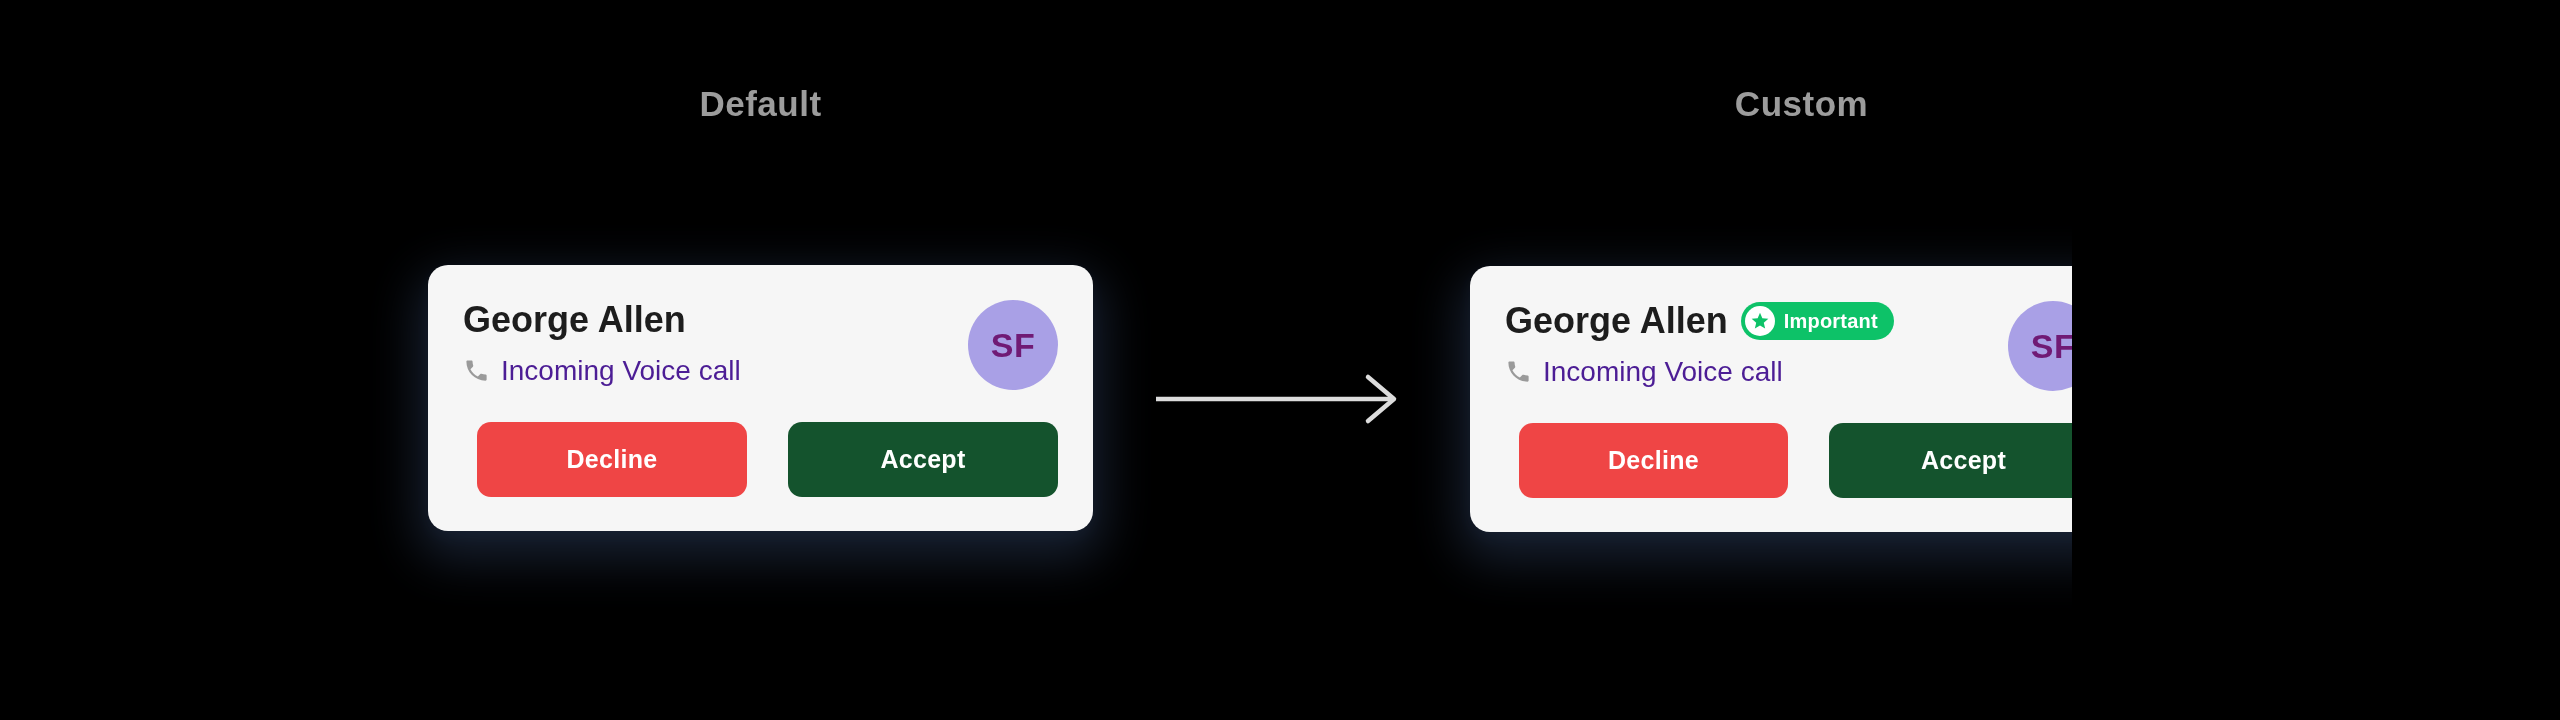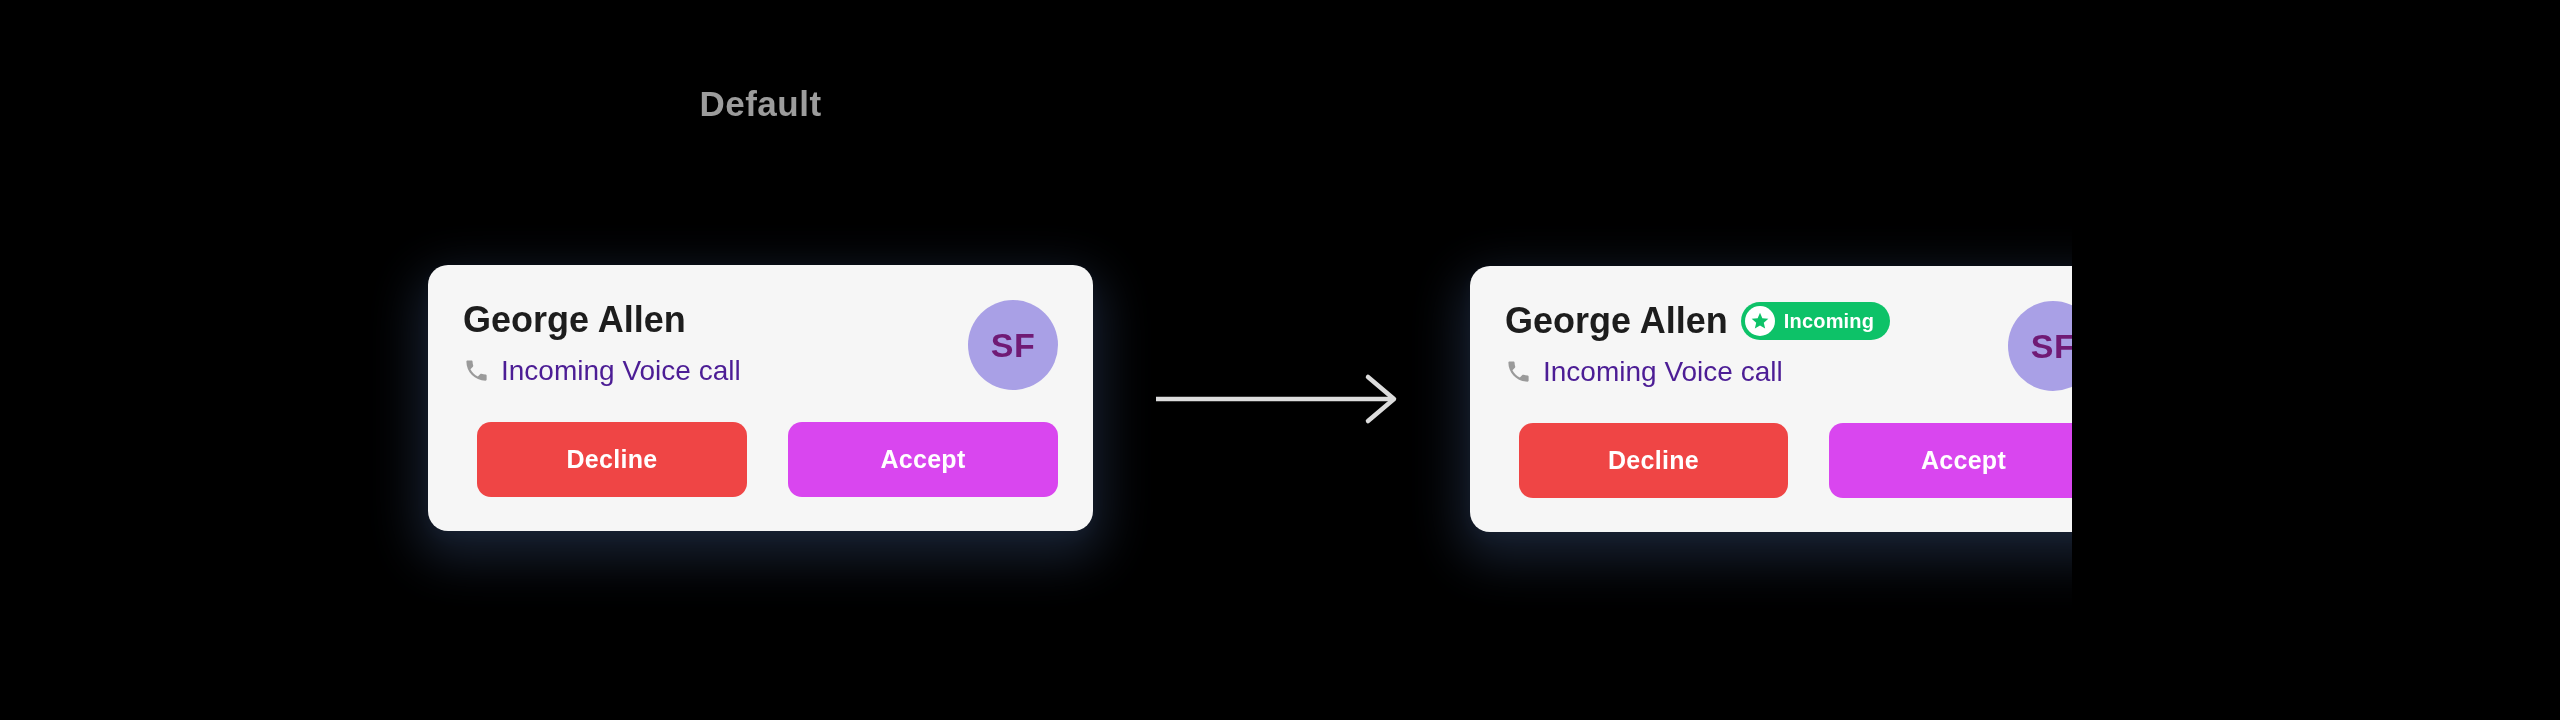"Custom" div.section-title { html: none -> <div>Custom</div> }
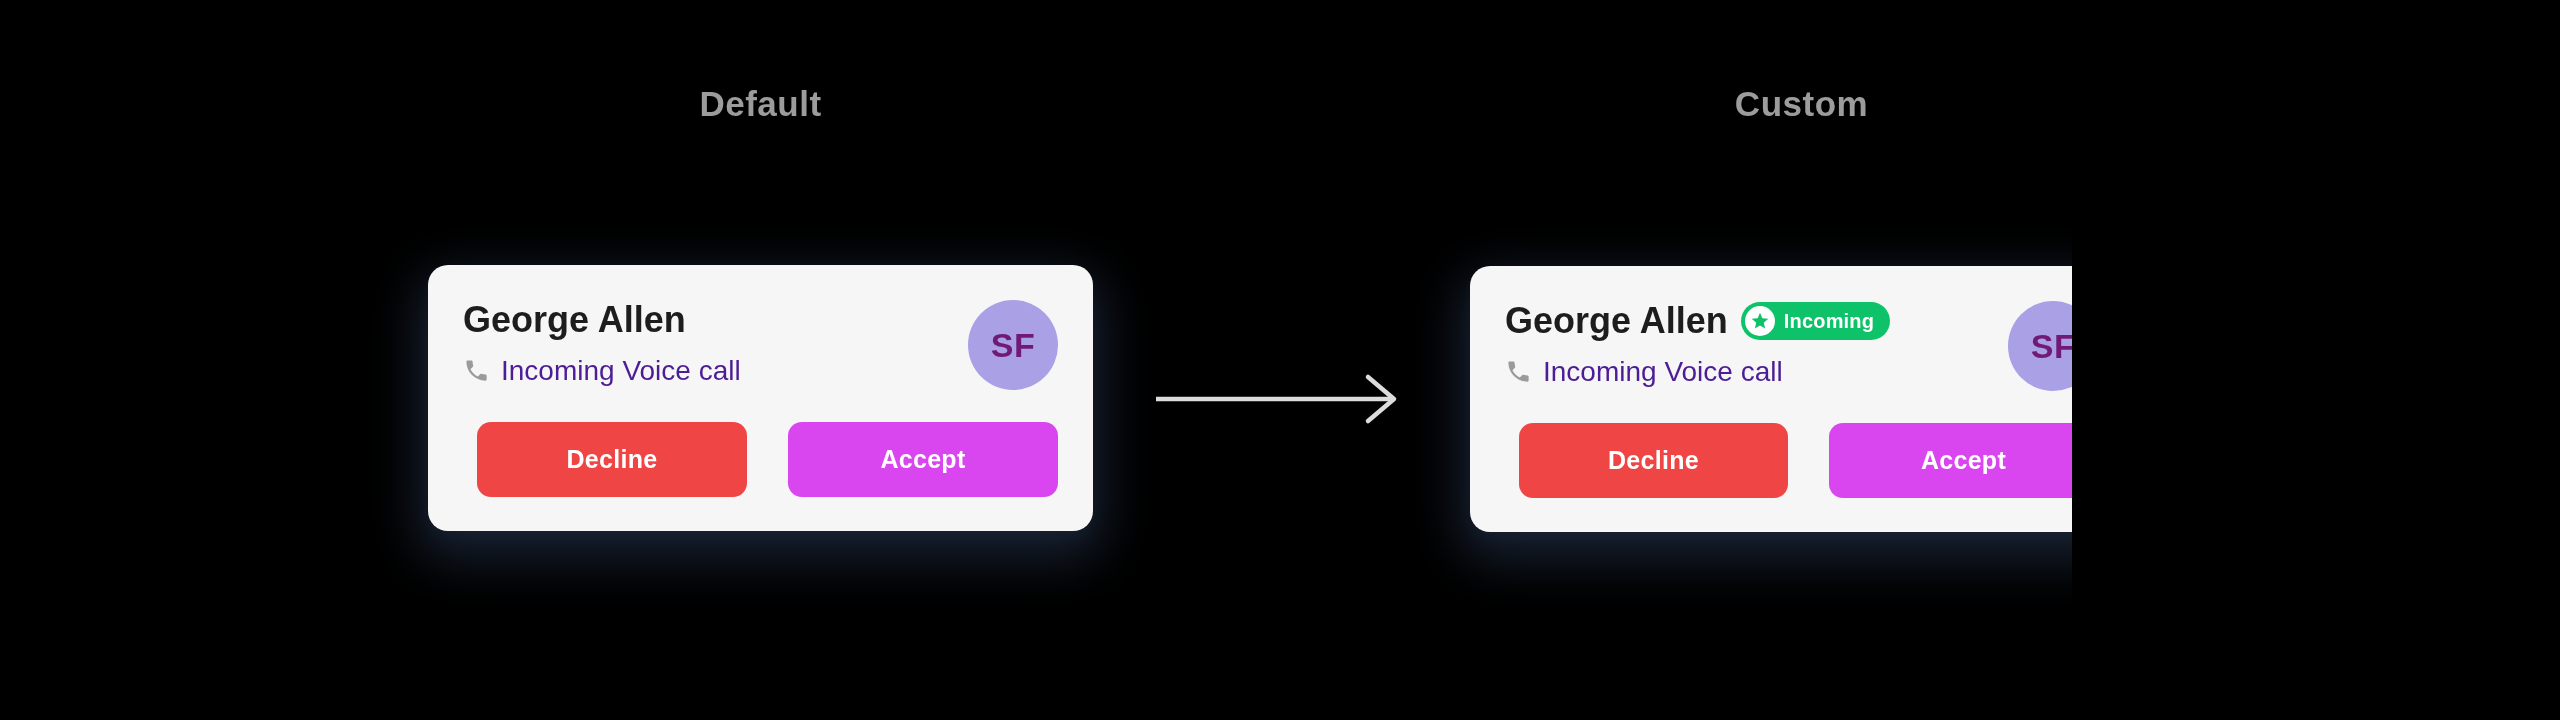"Incoming" span.badge-label { text: Incoming -> Important }
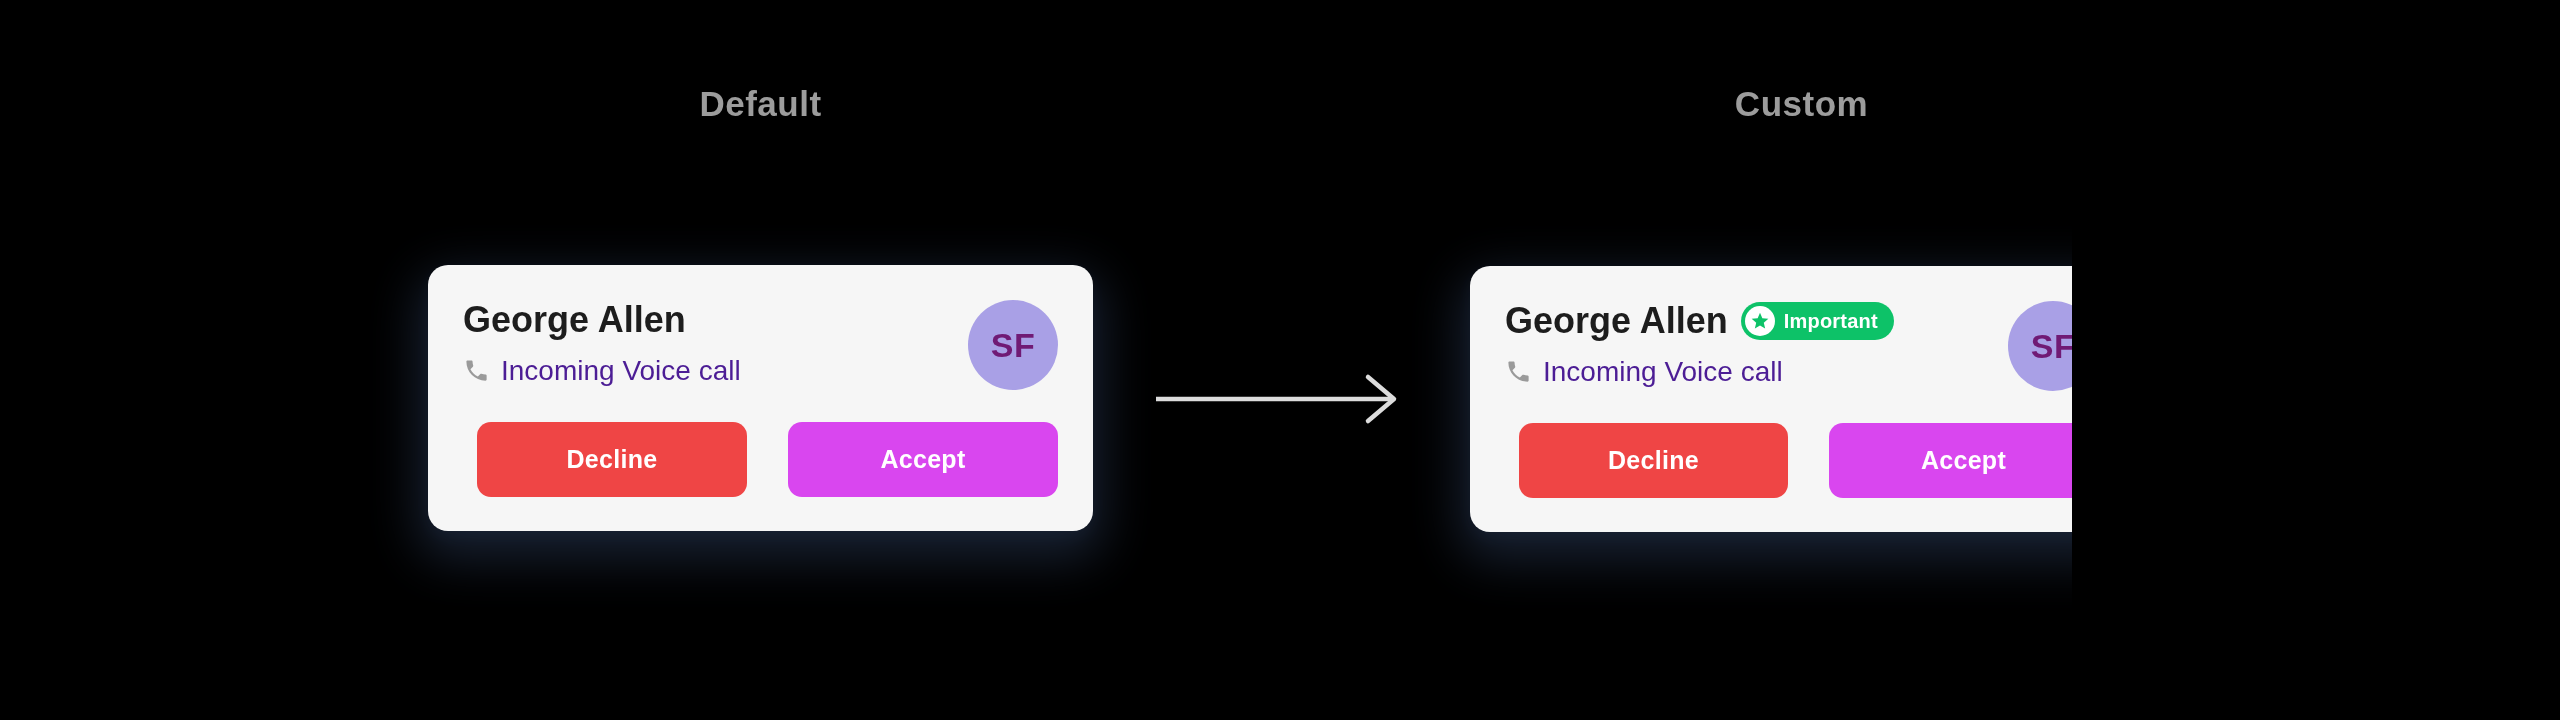"Accept" .btn.accept { background: #d946ef -> #14532d }
